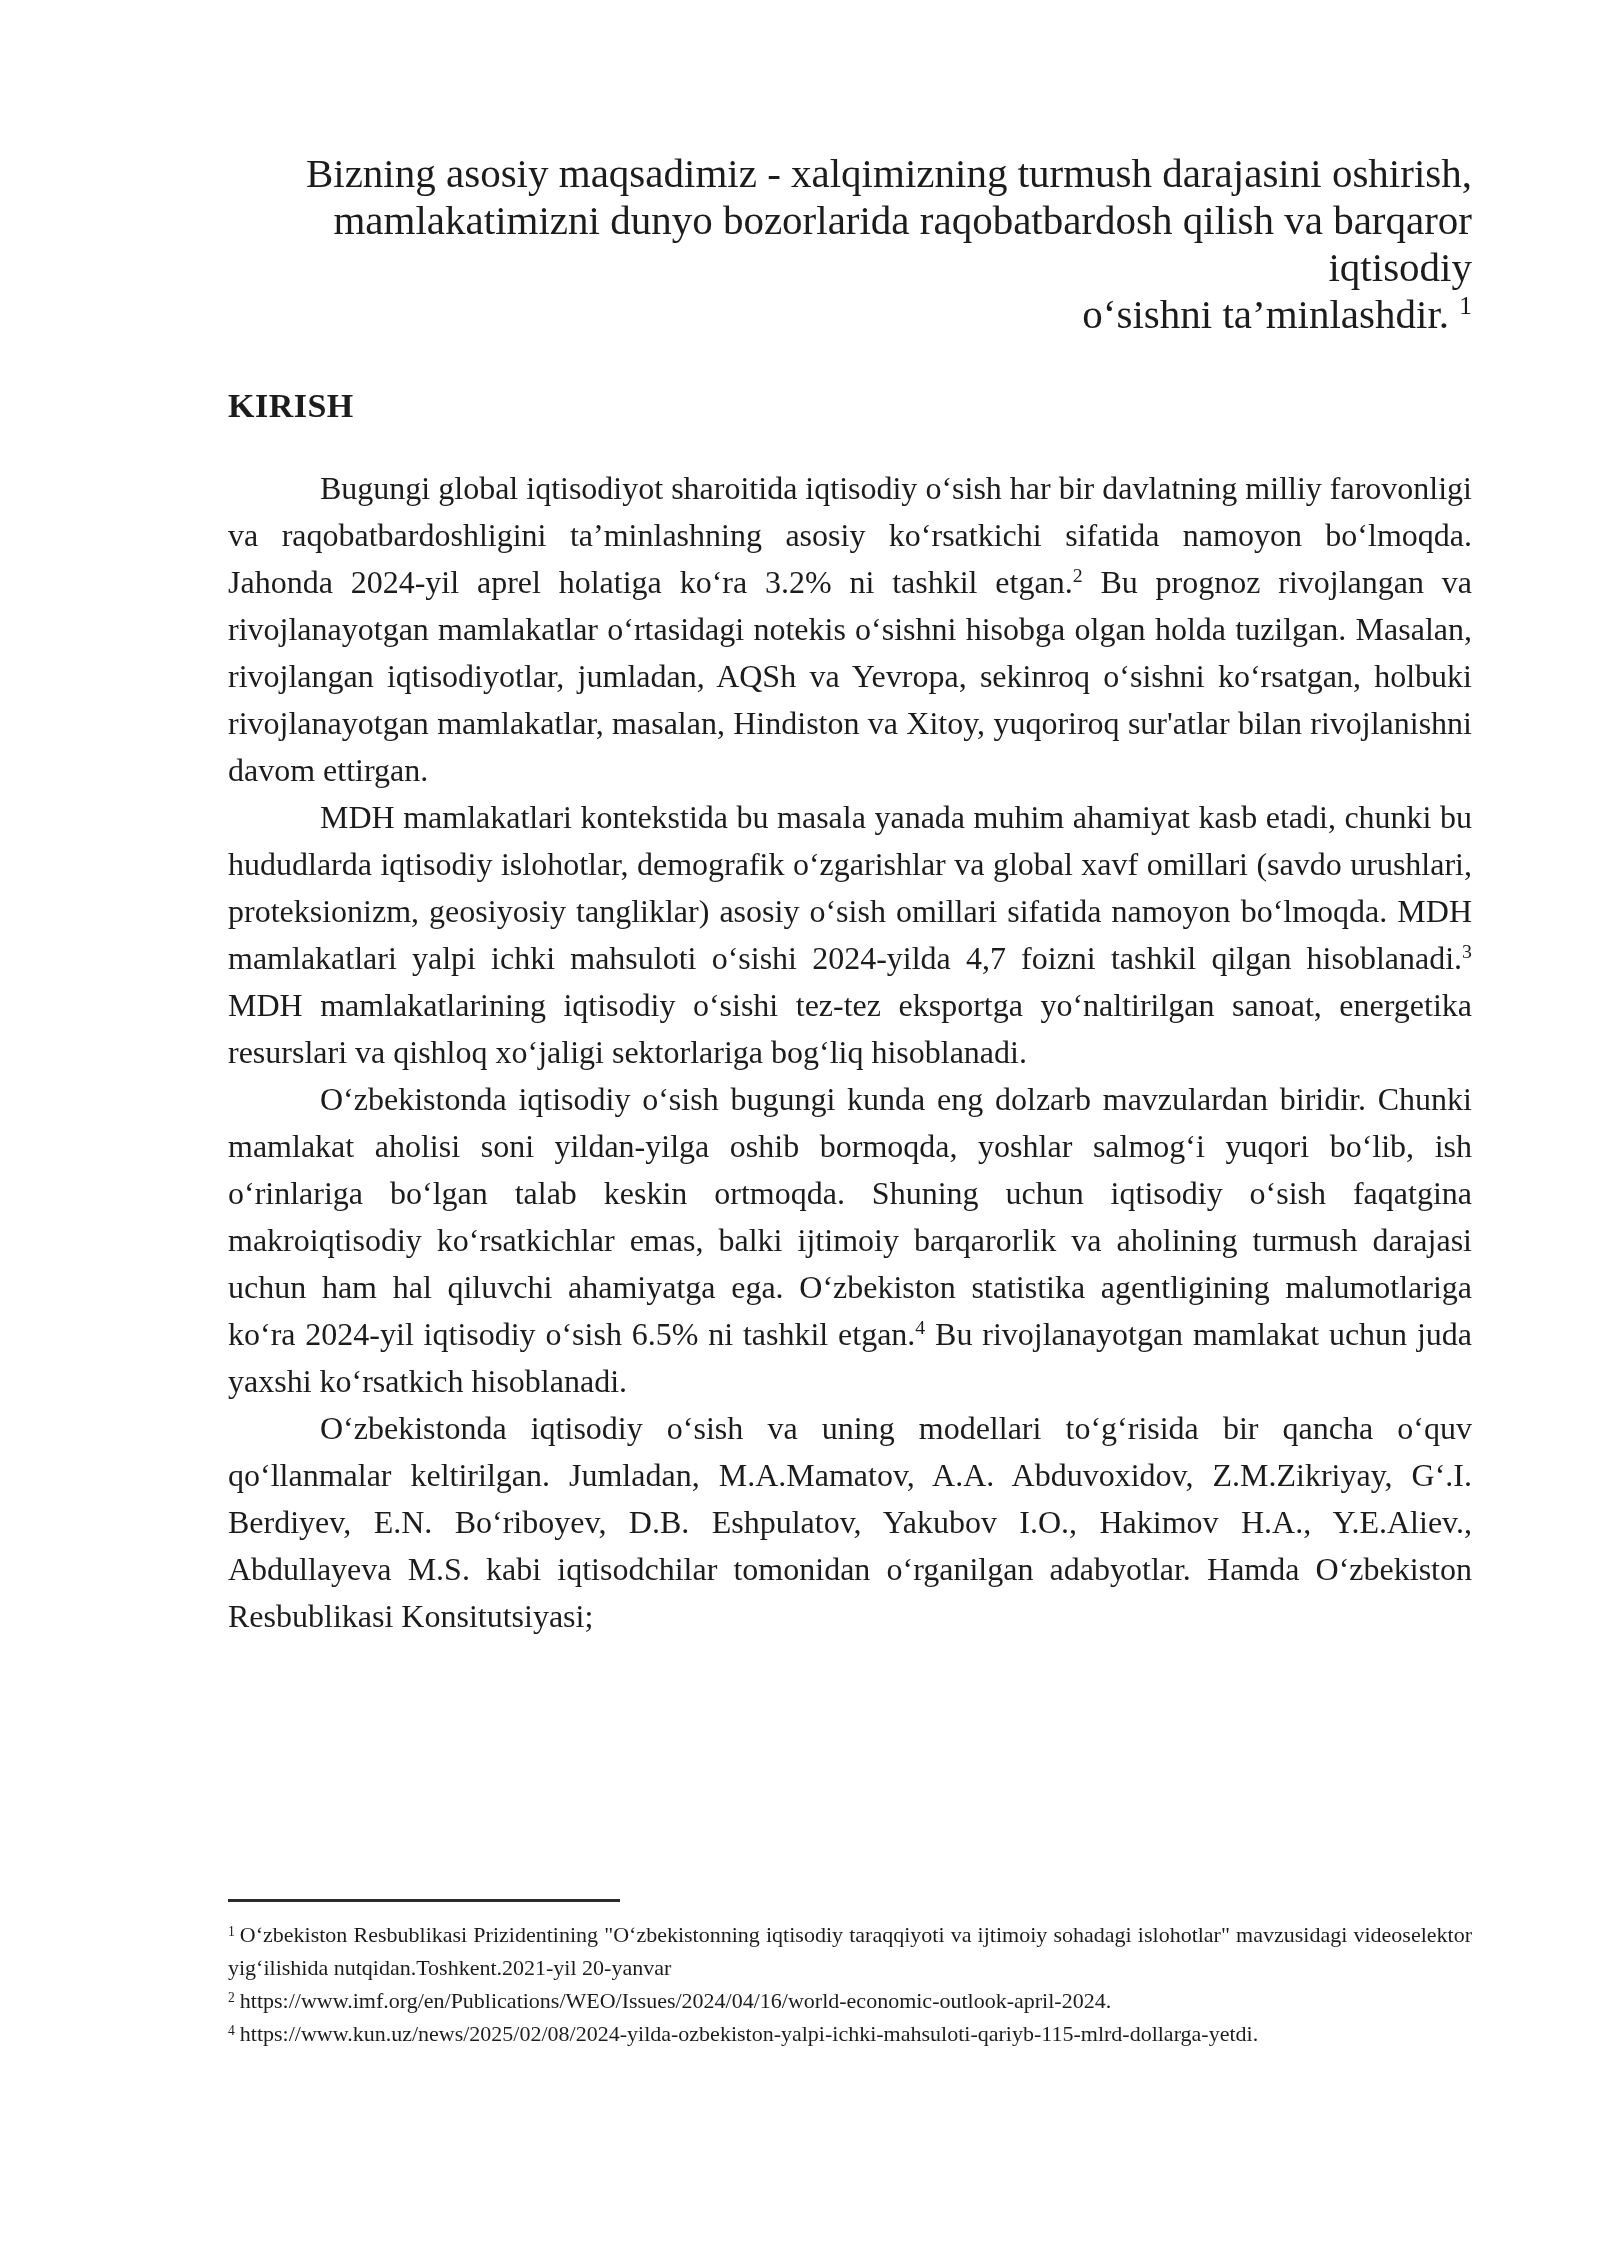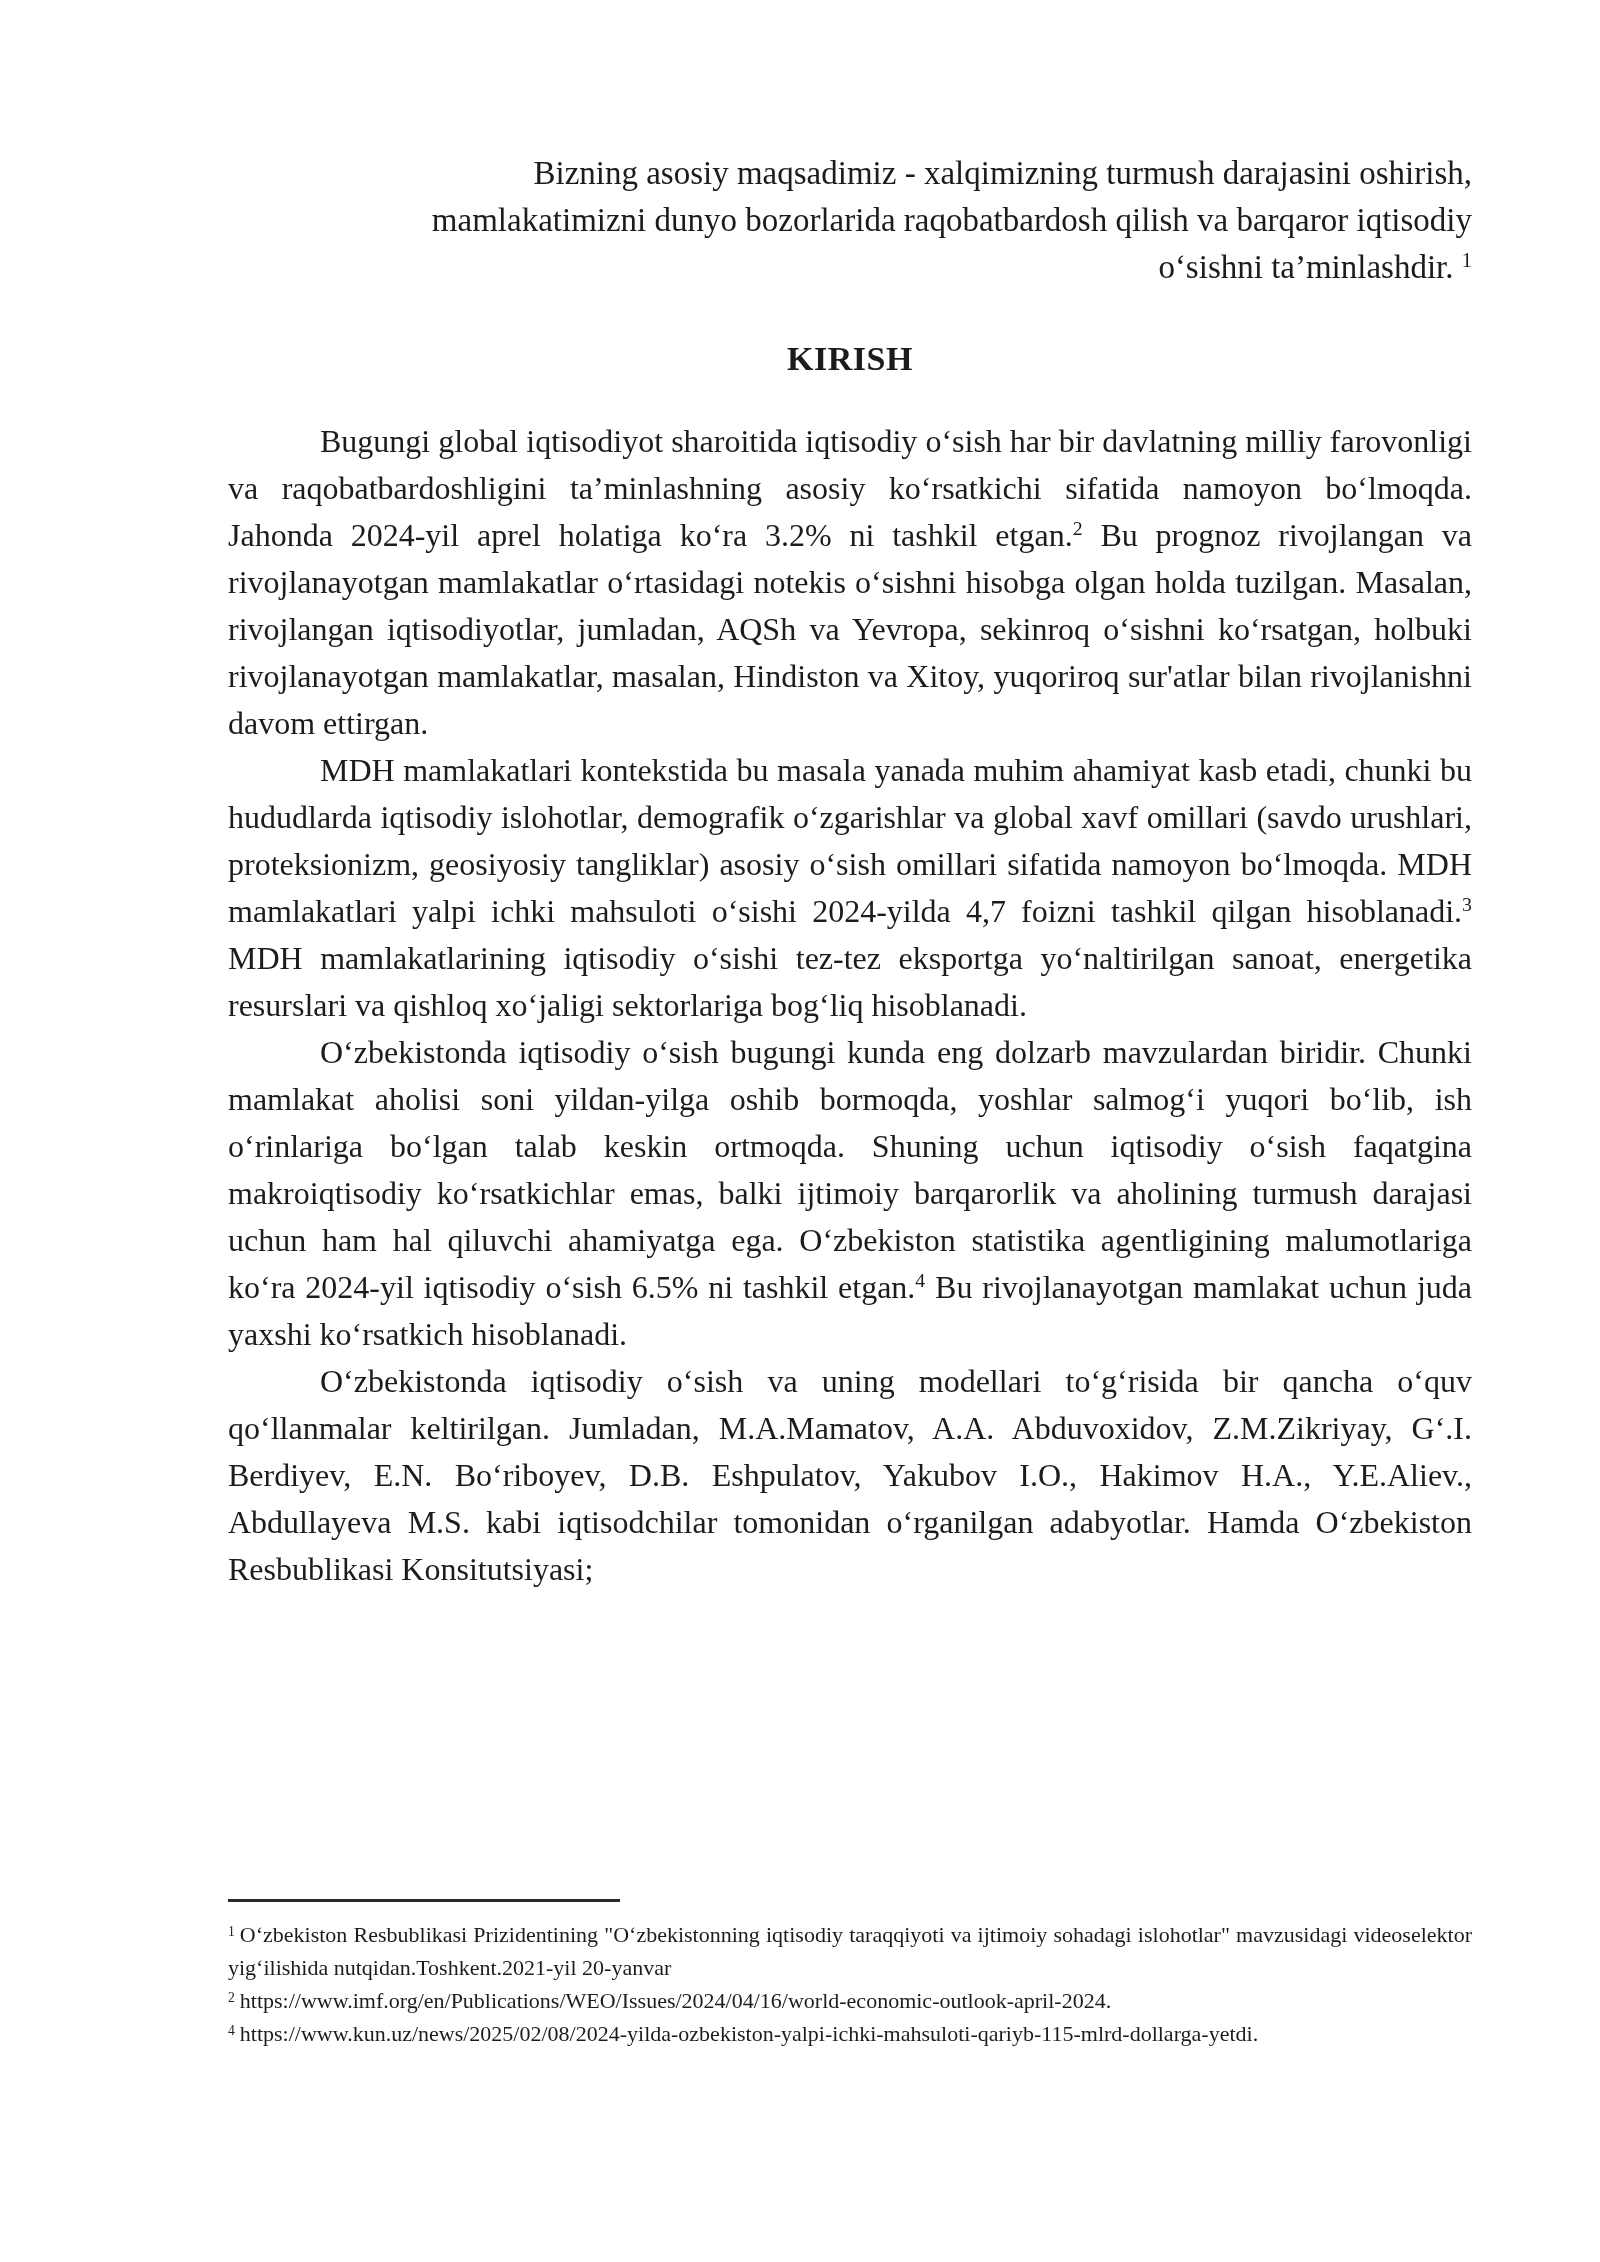"Bizning asosiy maqsadimiz - xalqimizning" .epigraph { font-size: 33px -> 41px }
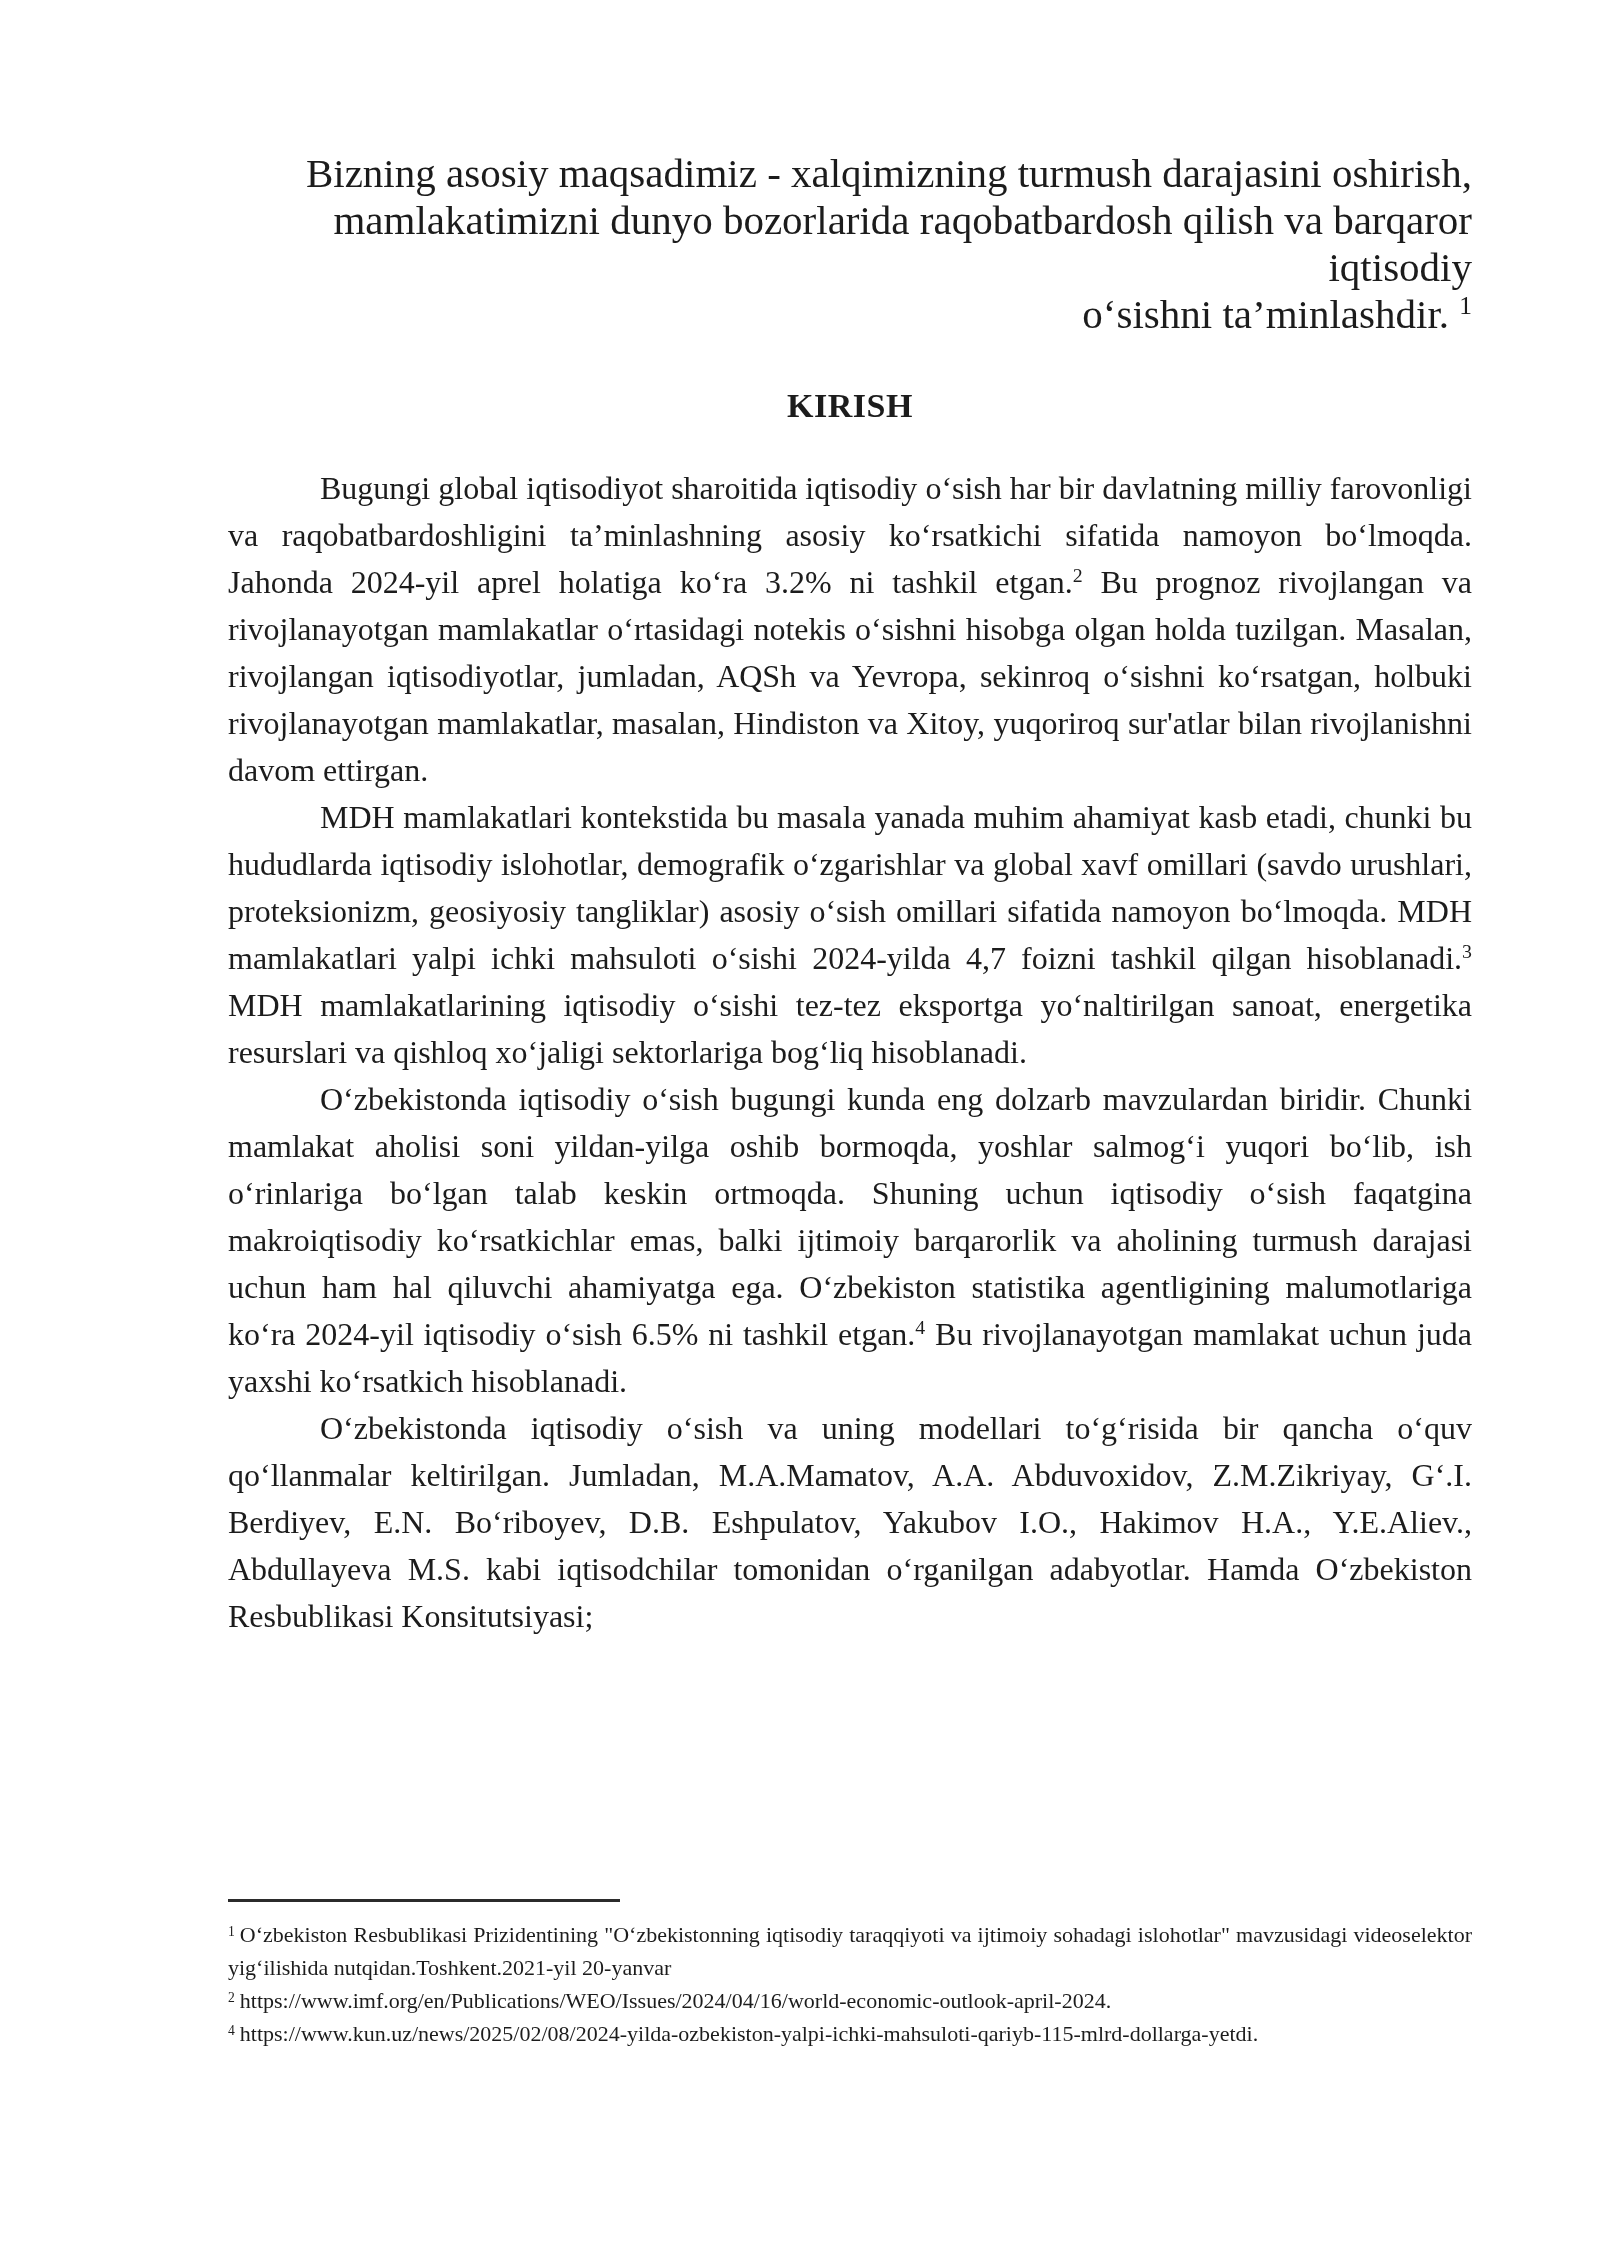"KIRISH" .heading { text-align: center -> none }
